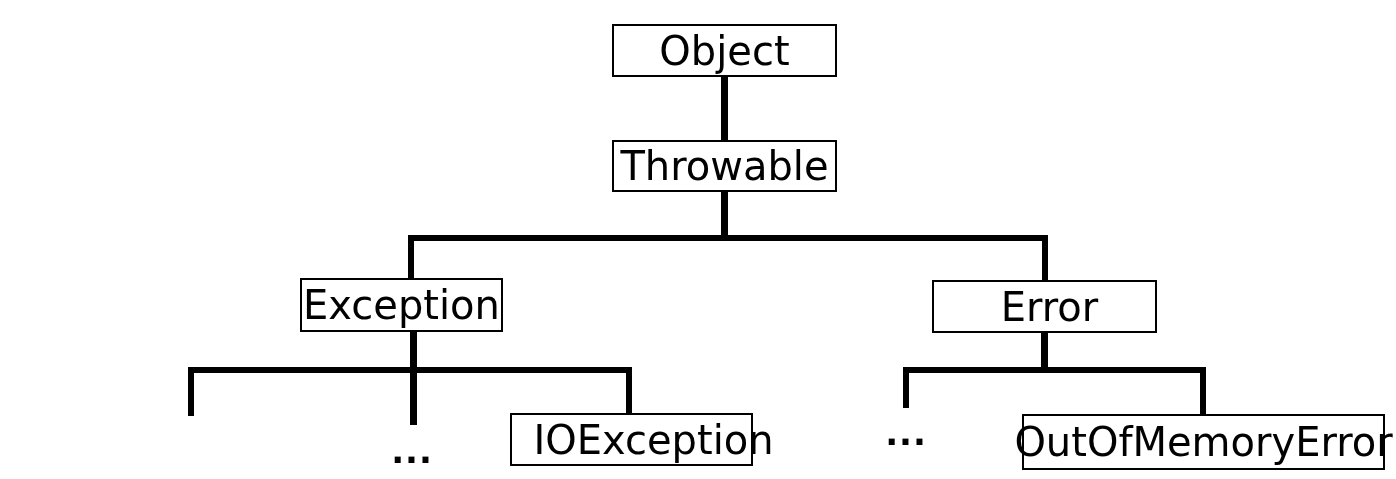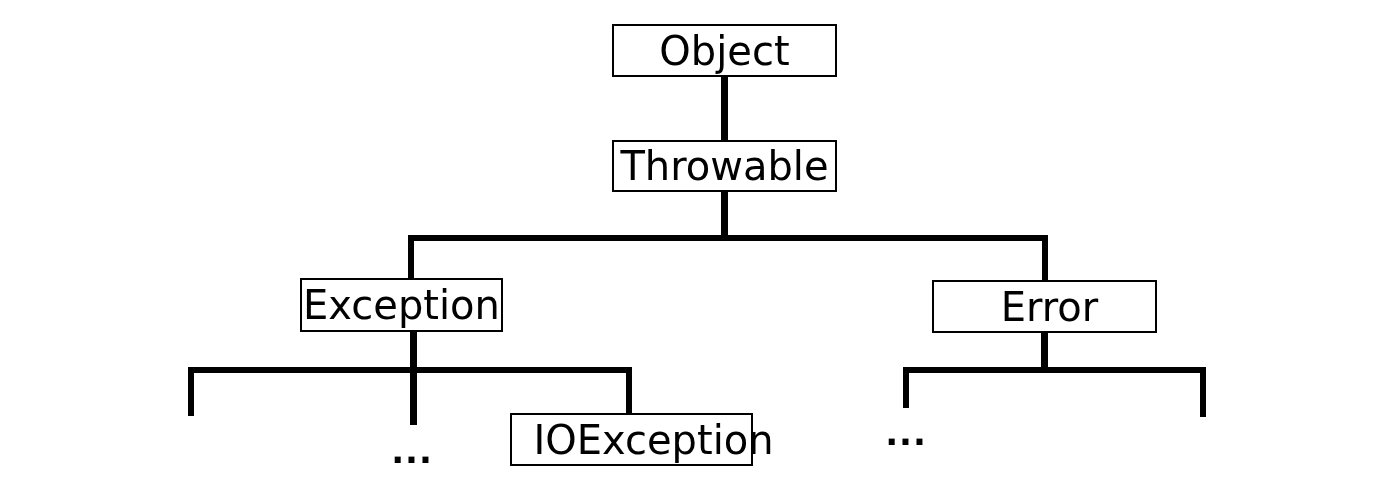"OutOfMemoryError" div.node { html: none -> <div>OutOfMemoryError</div> }
